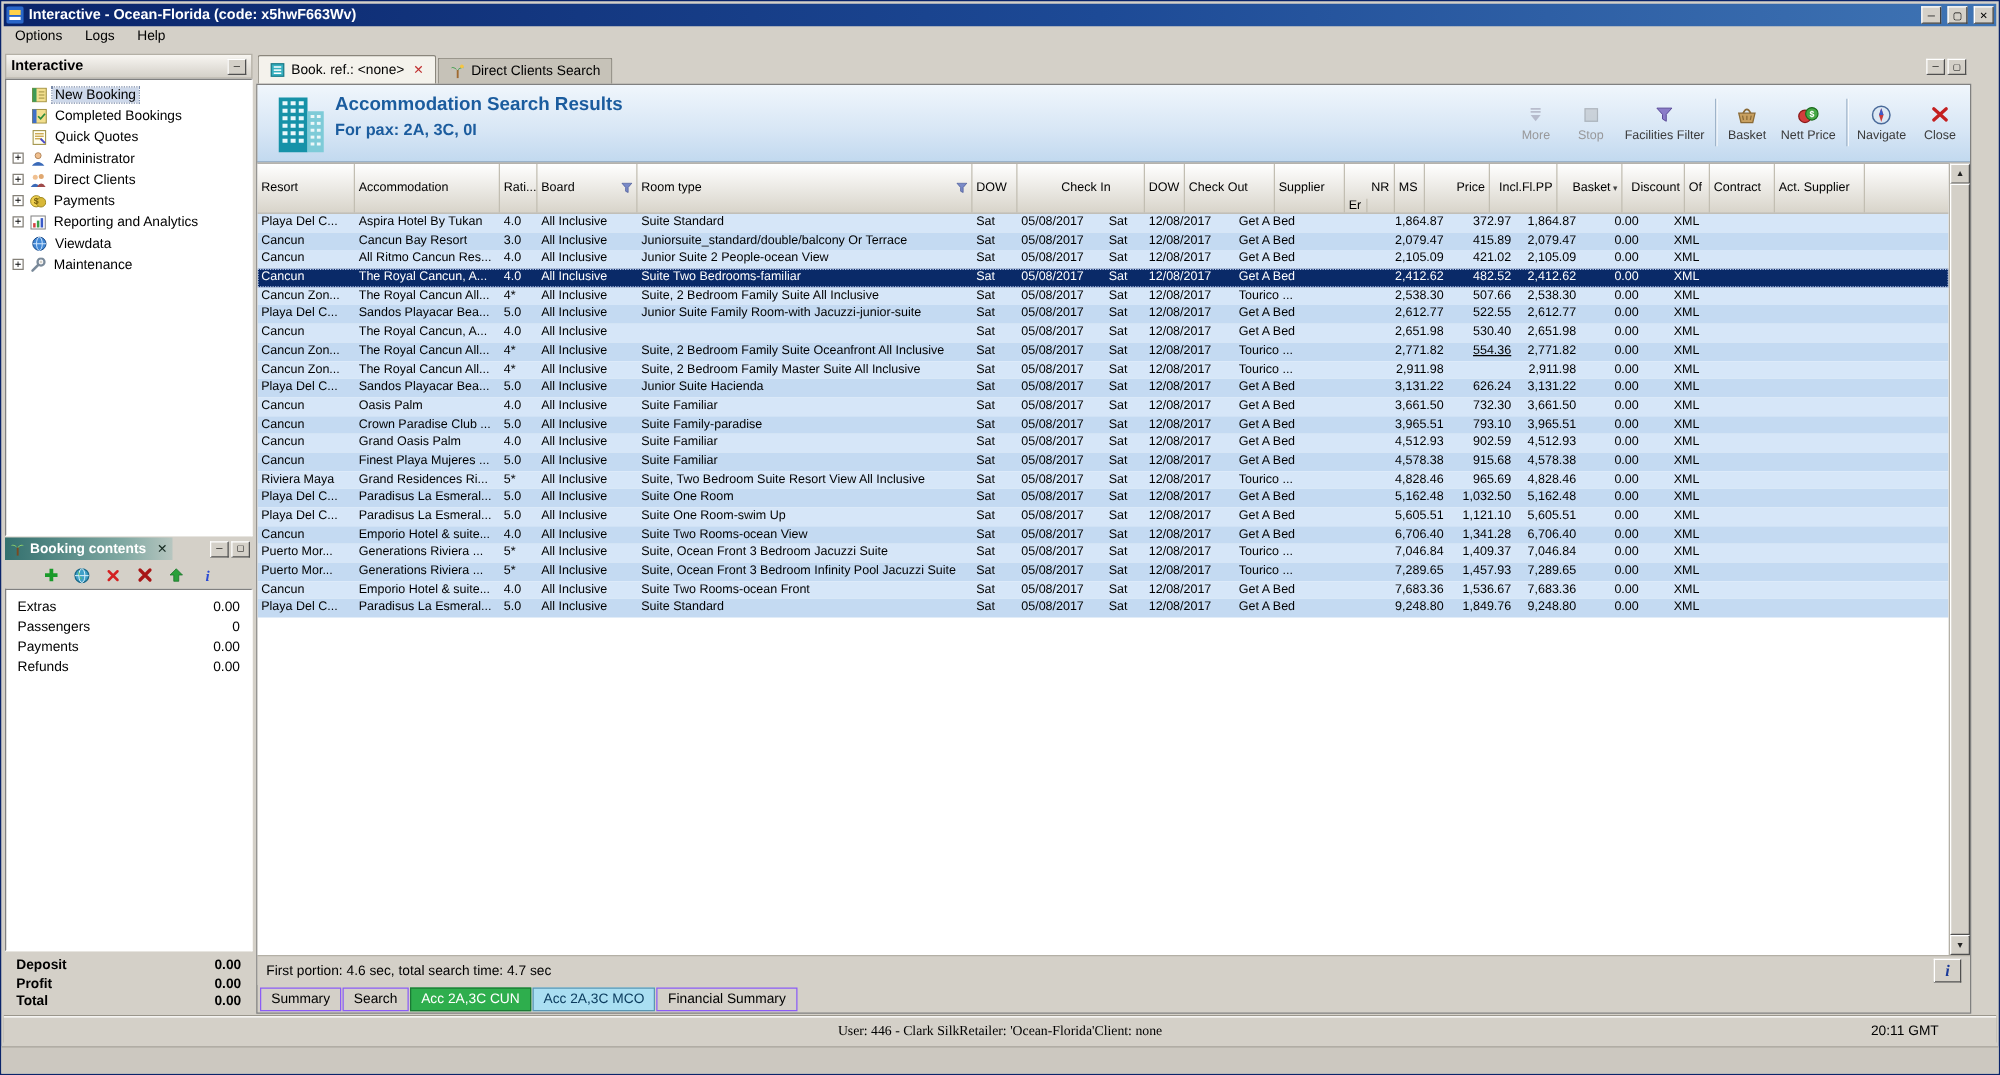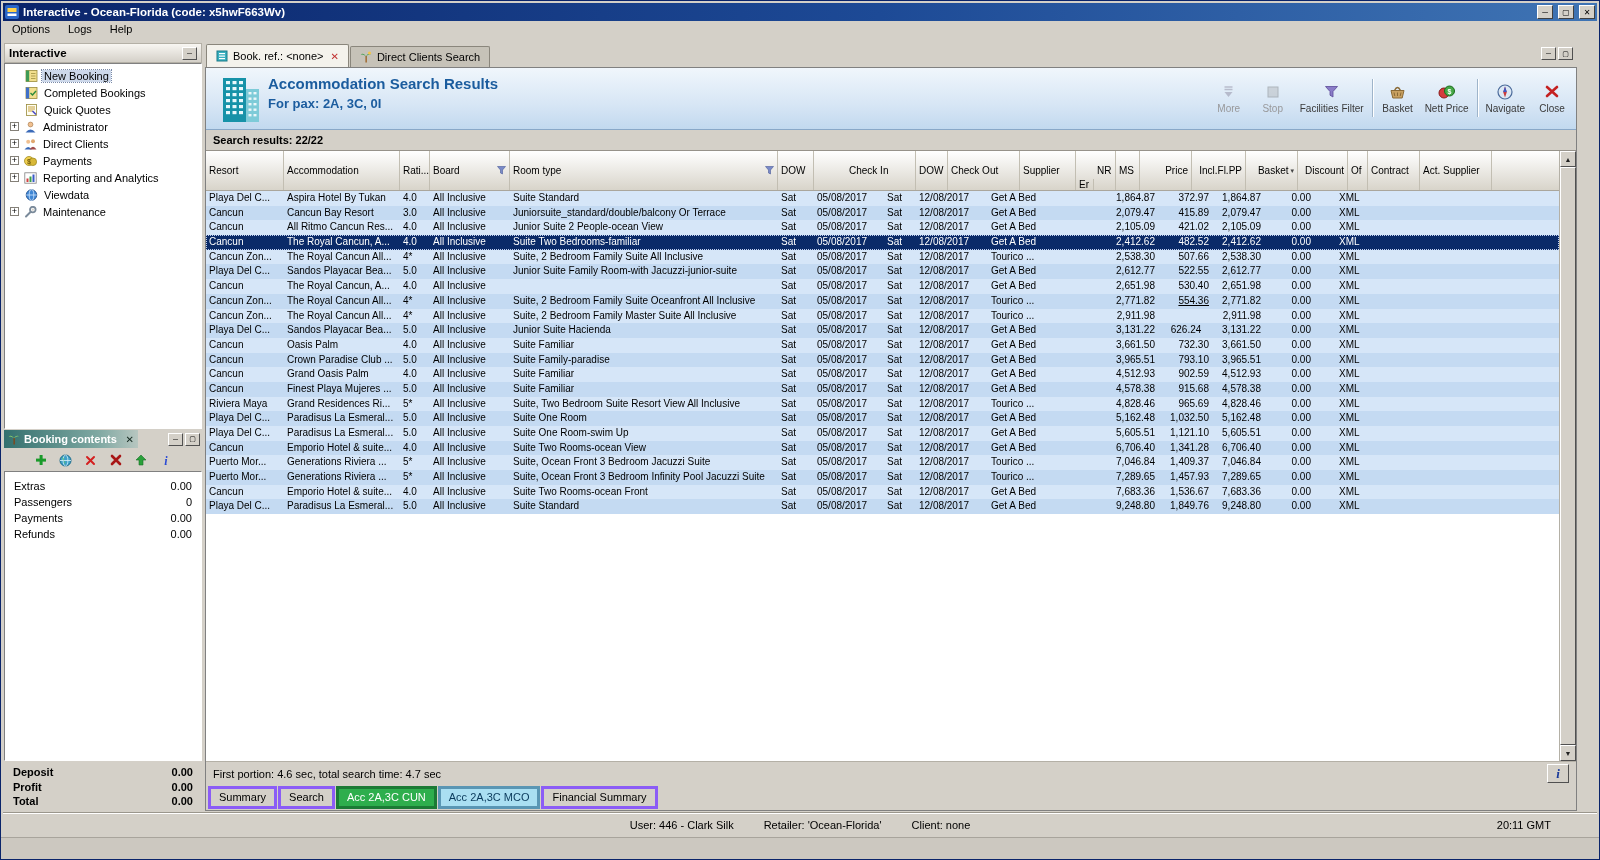"Search results: 22/22" div.results-bar { html: <div> <span>Search results: 22/22</span> </div> -> none }
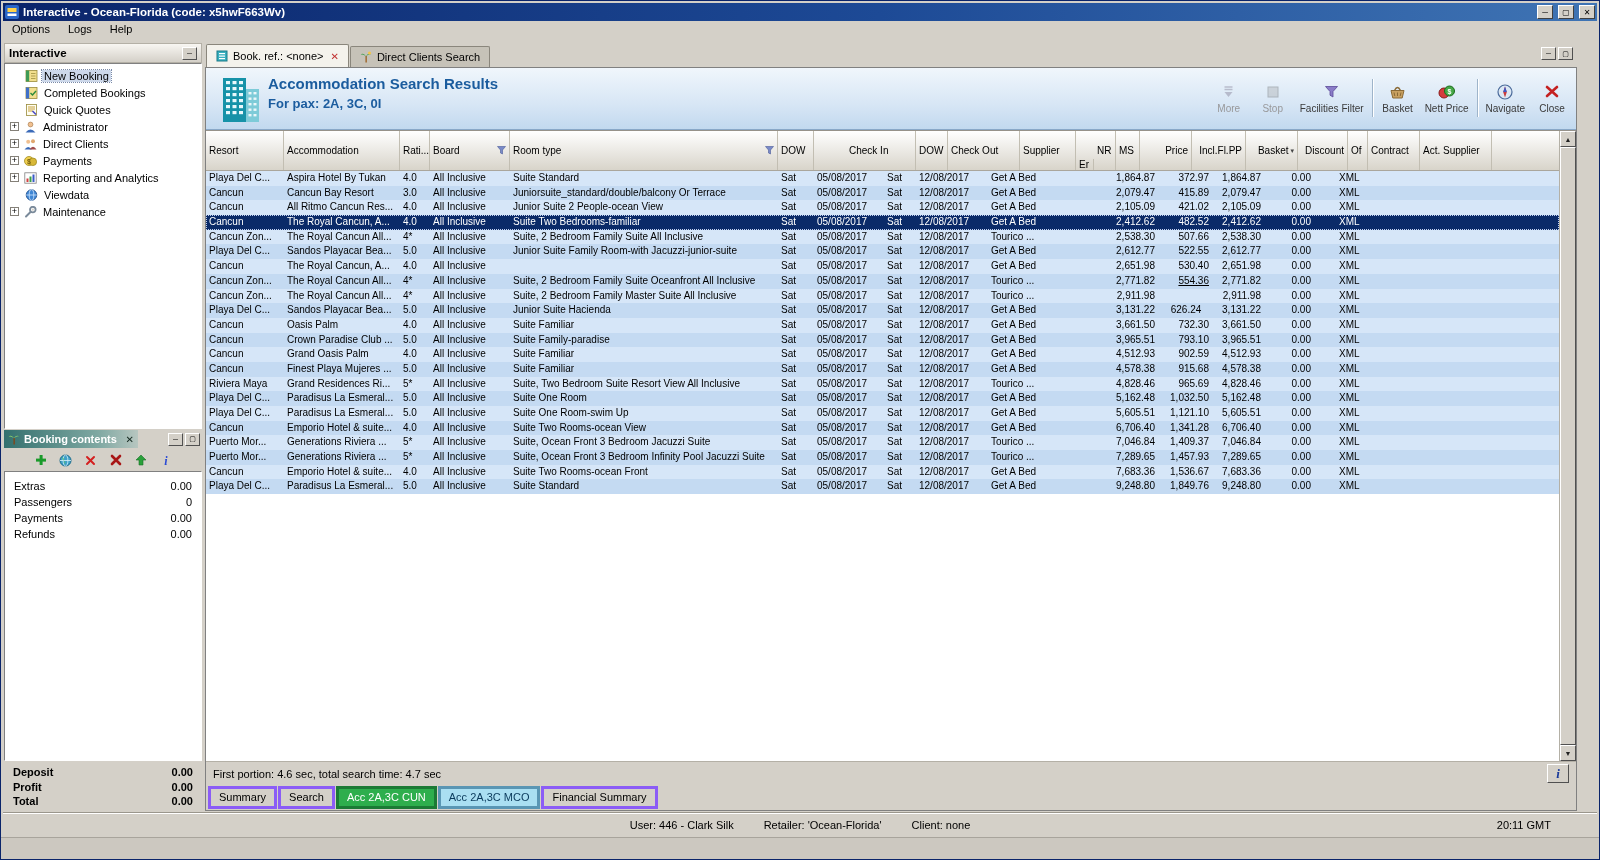"626.24" div.g-cell { text-align: center -> none }
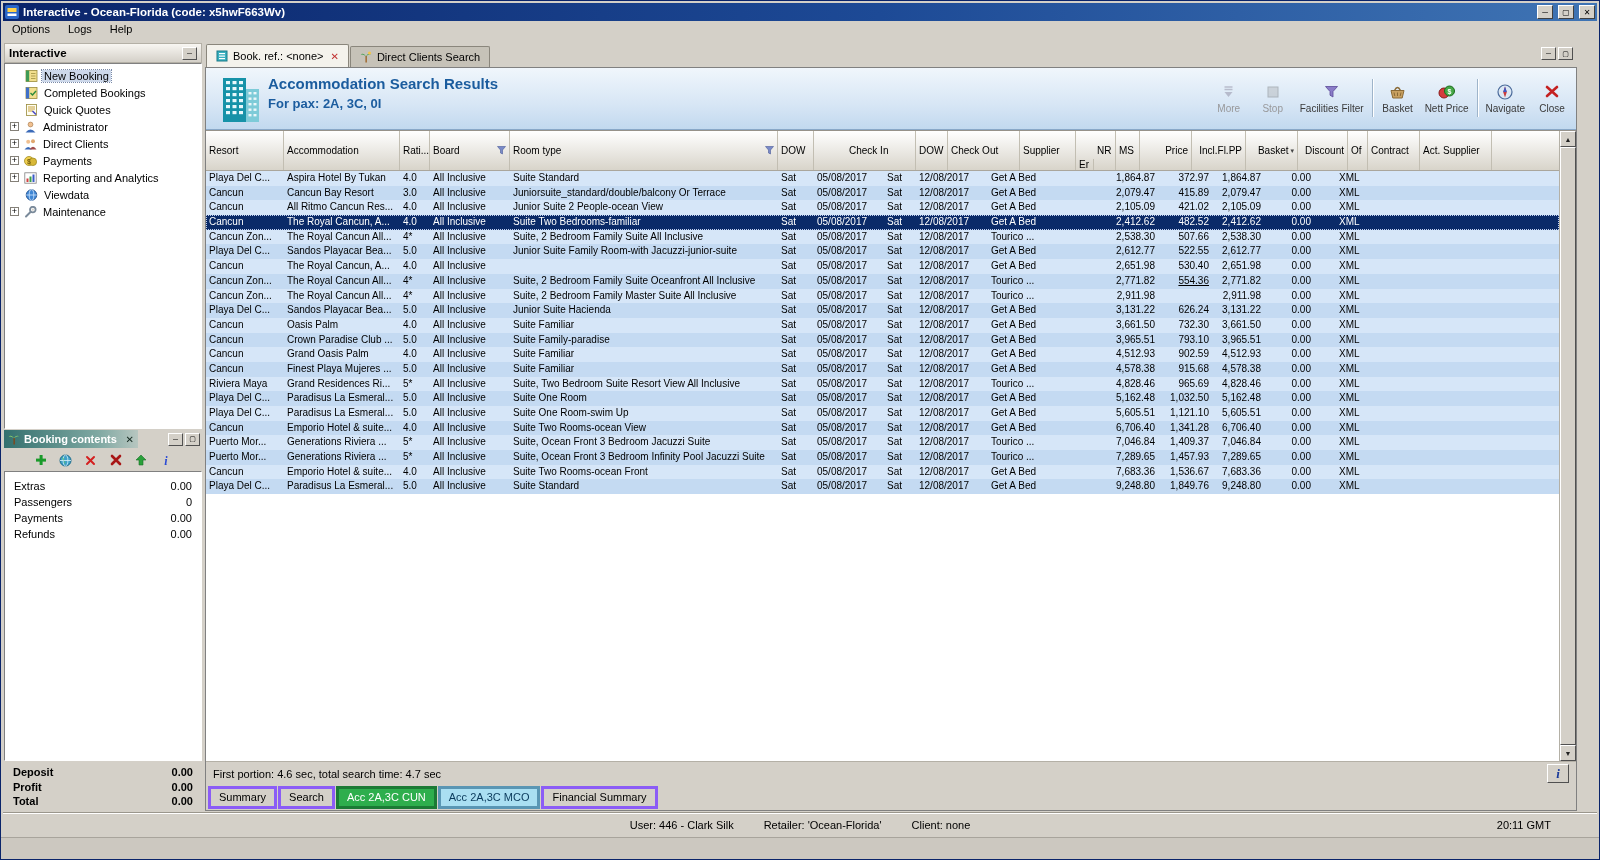"Summary" .btab { border: 3px solid #8b5cf6 -> 1px solid #8b5cf6 }
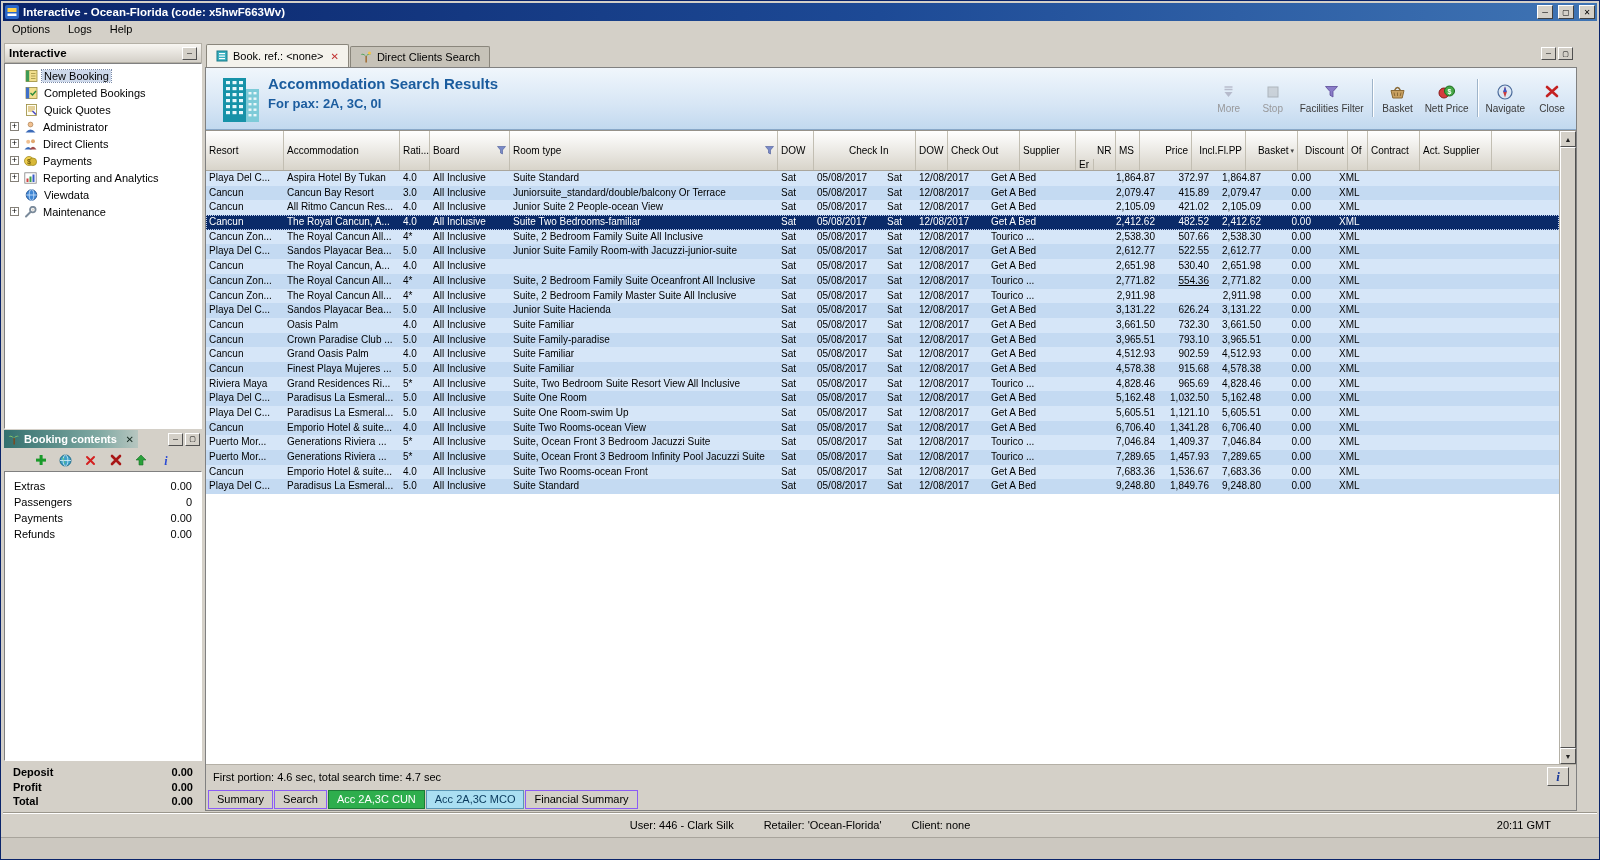"User: 446 - Clark Silk" .sb-center { font-family: none -> Liberation Serif, serif; gap: 30px -> none }
